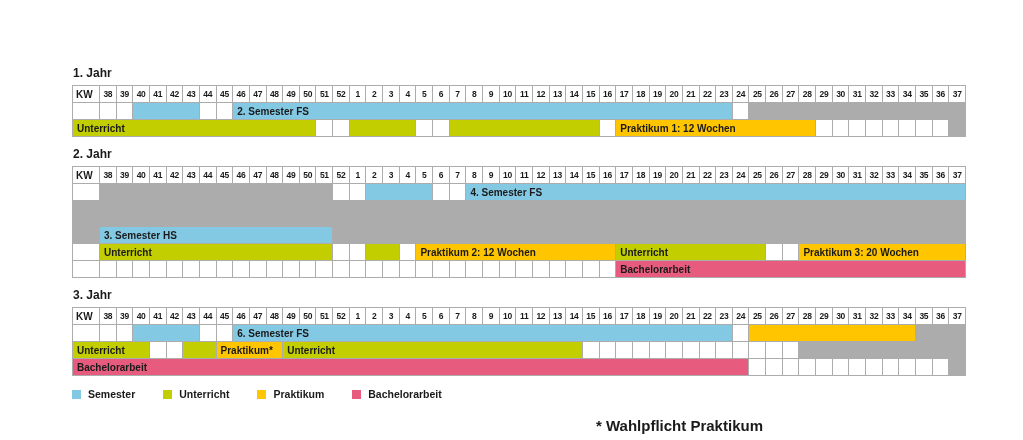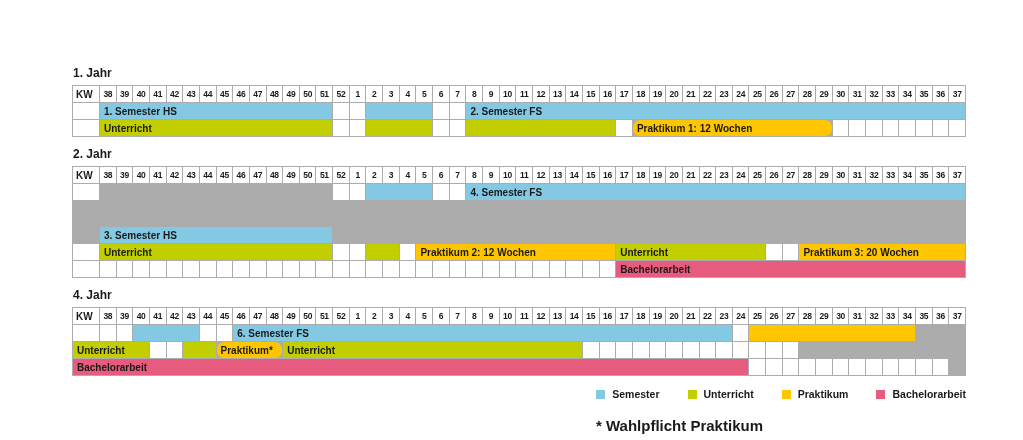"1. Semester HS" div.bar { html: <div>1. Semester HS</div> -> none }
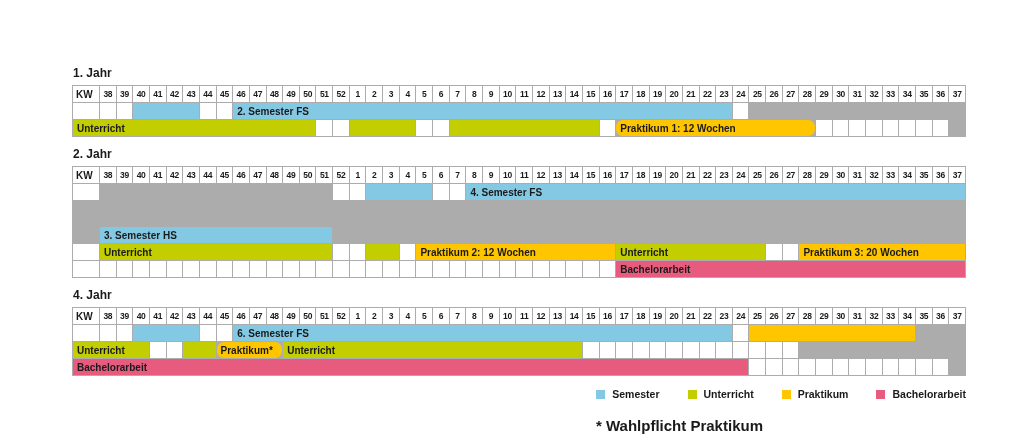"Praktikum 1: 12 Wochen" div.bar { border-radius: 7px -> none }
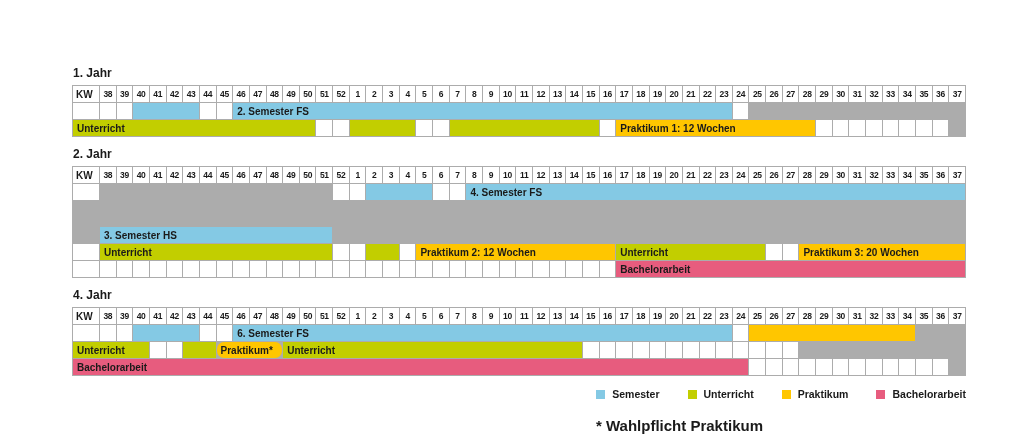"4. Jahr" div.year-title { text: 4 -> 3 }
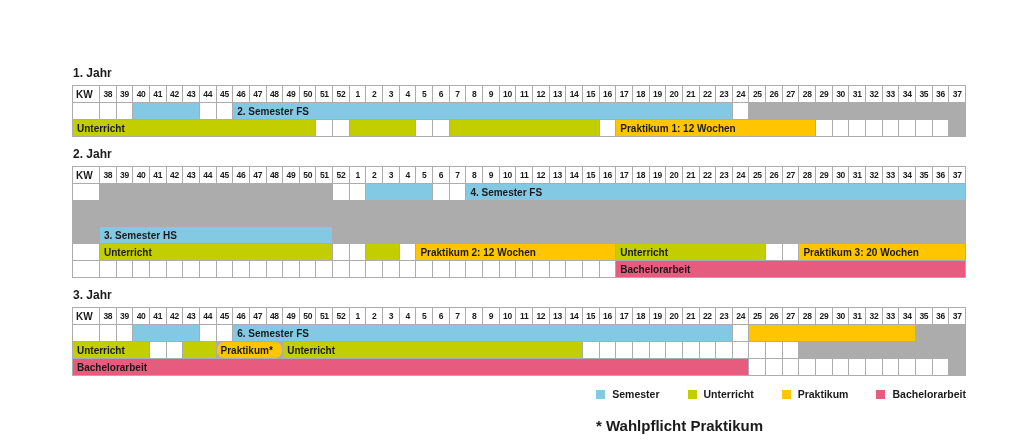"Praktikum*" div.bar { border-radius: 7px -> none }
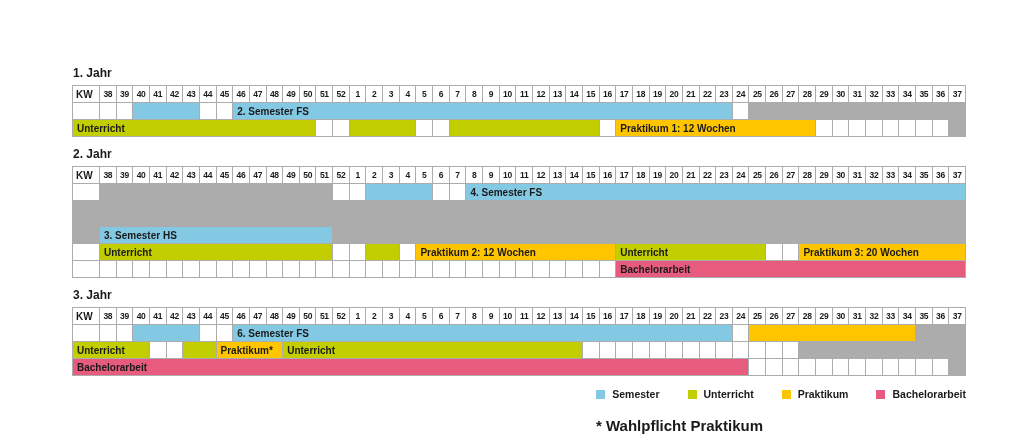"Semester" .legend { justify-content: flex-end -> none }
